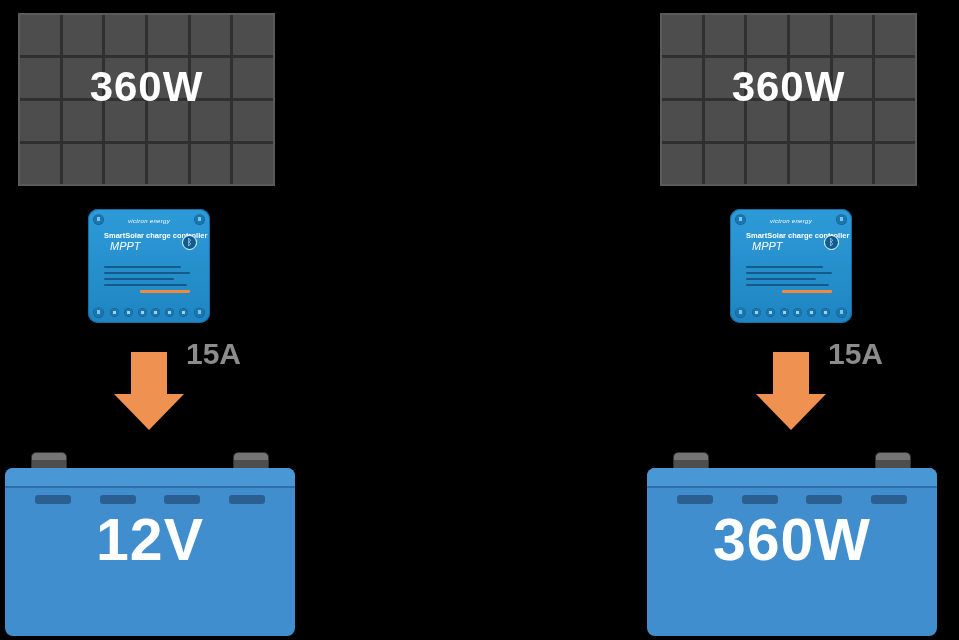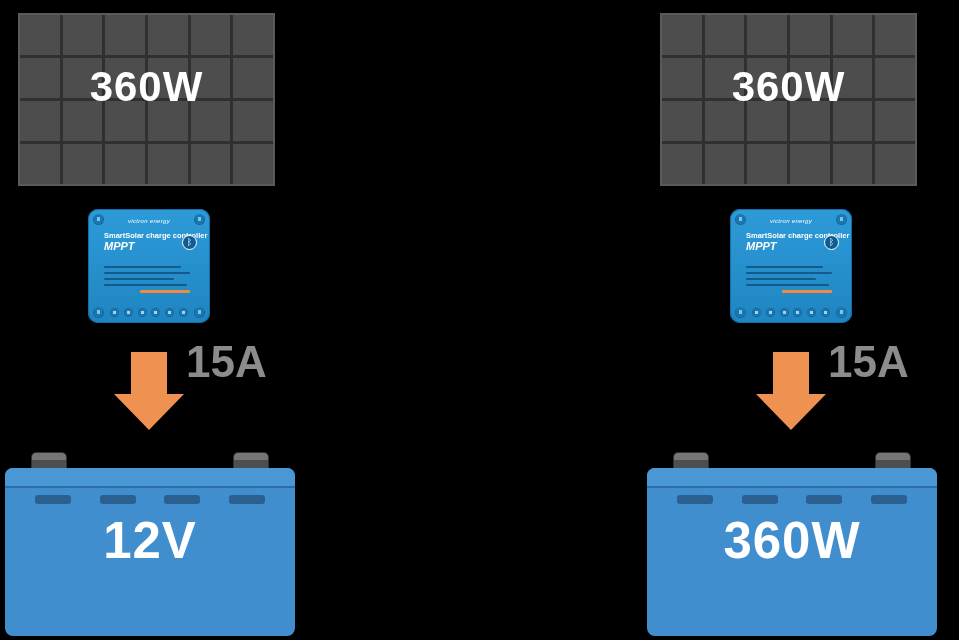"MPPT" .ctrl-model { font-weight: bold -> normal; left: 16px -> 22px }
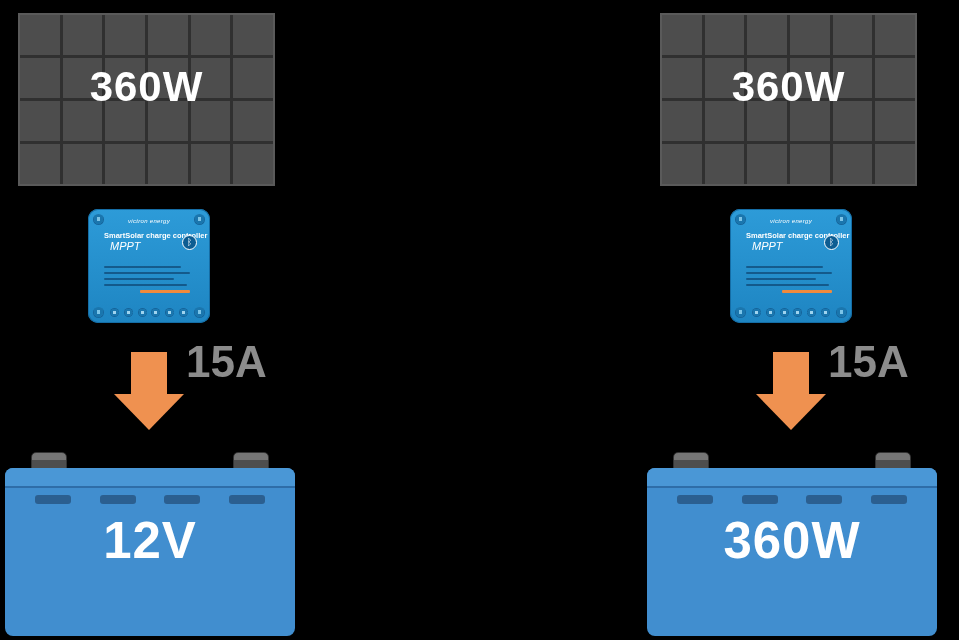"15A" .amp-label { font-size: 44px -> 30px }
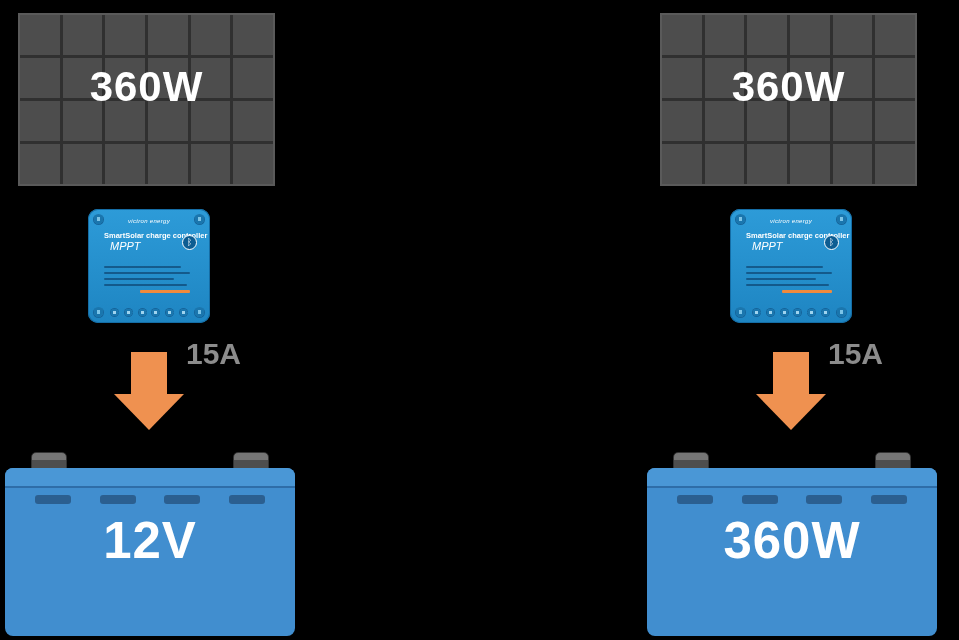"12V" .bat-text { font-size: 51px -> 59px }
